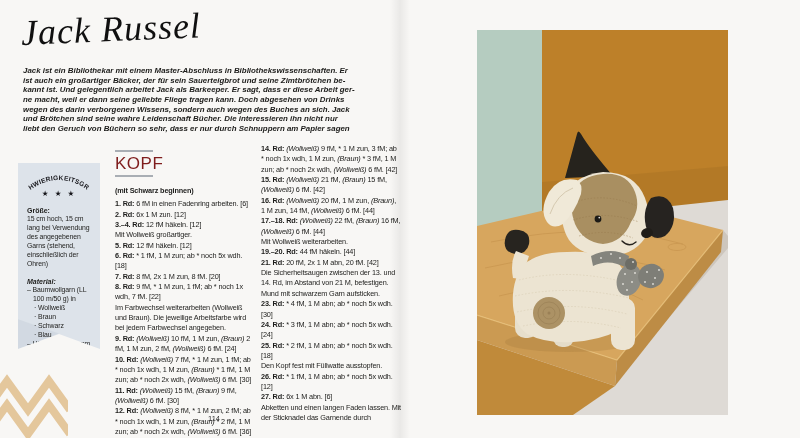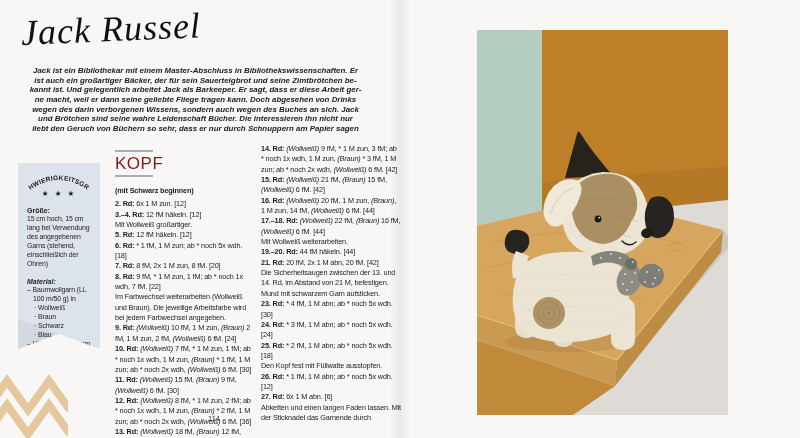"Jack ist ein Bibliothekar mit" .intro div { text-align: center -> none }
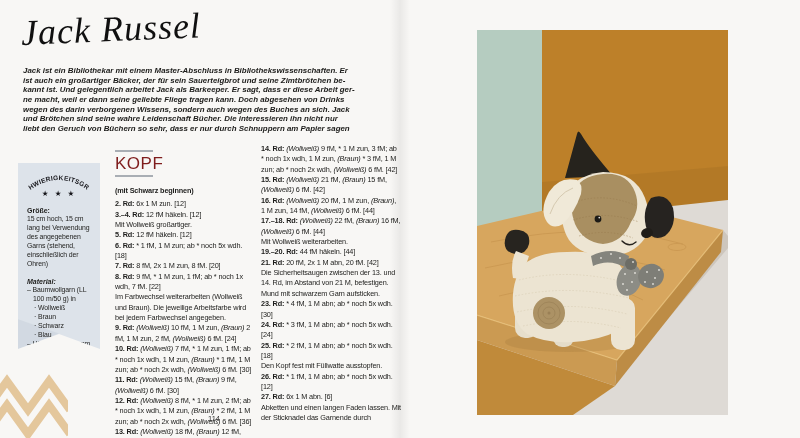"1. Rd: 6 fM in" p.instr { html: none -> <p><span>1. Rd: </span><span>6 fM in einen Fadenring arbeiten. [6]</span></p> }
